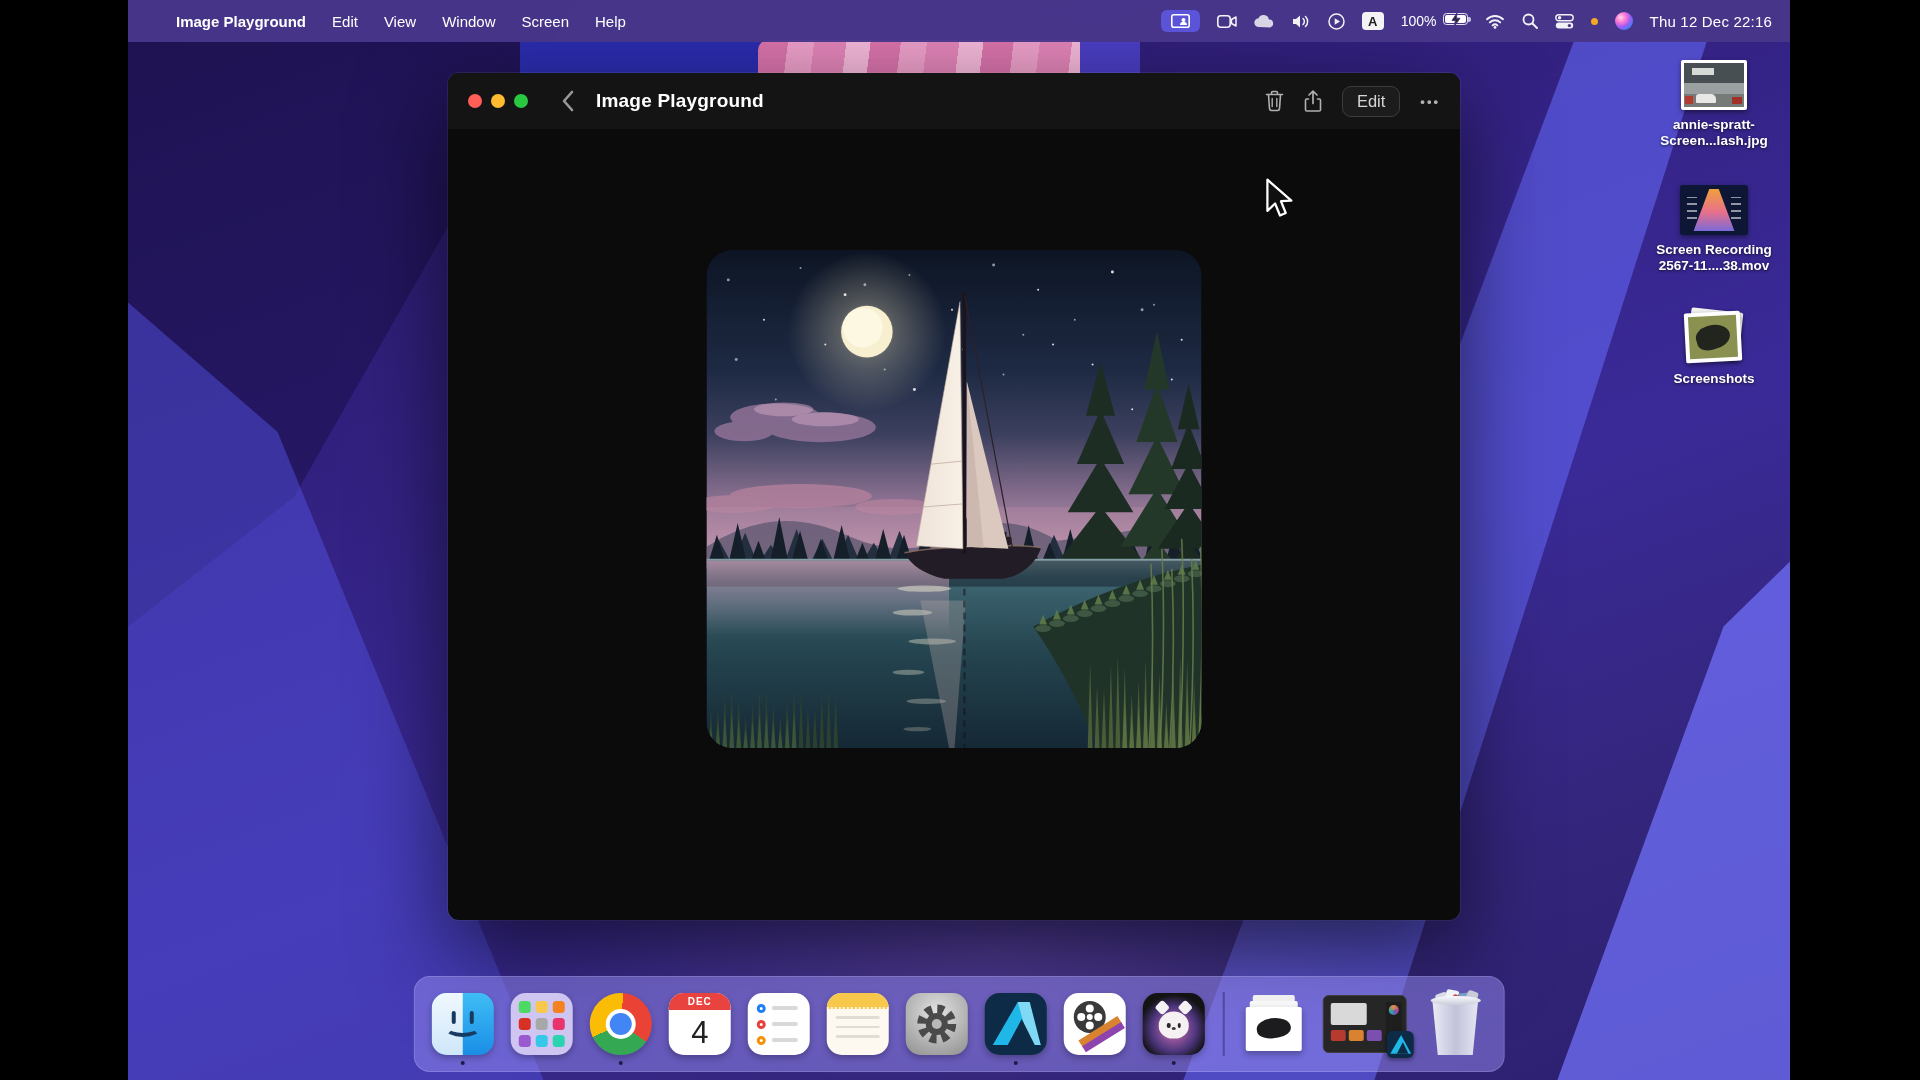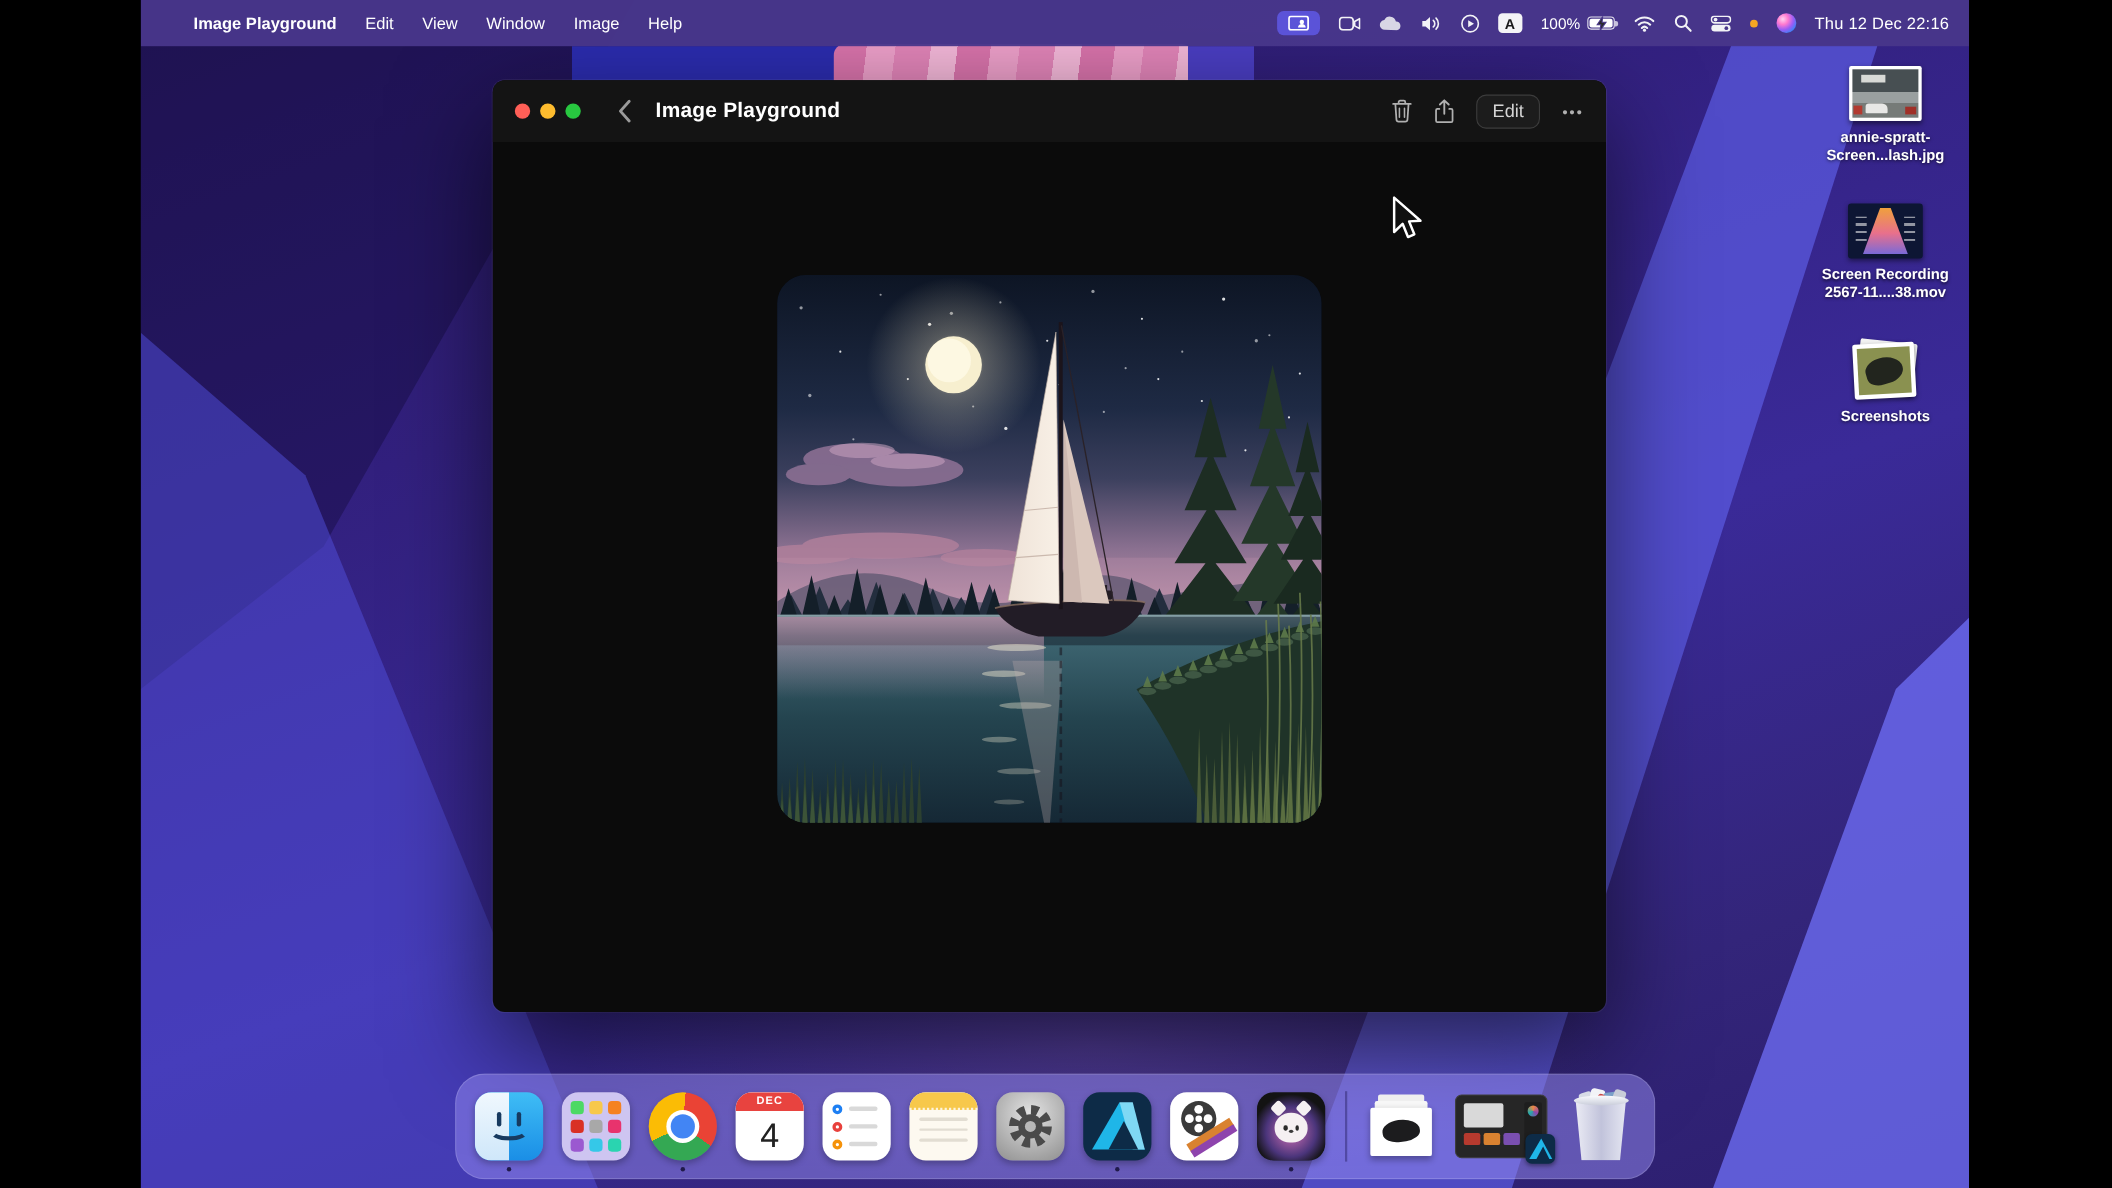"Image" span.mitem { text: Image -> Screen }
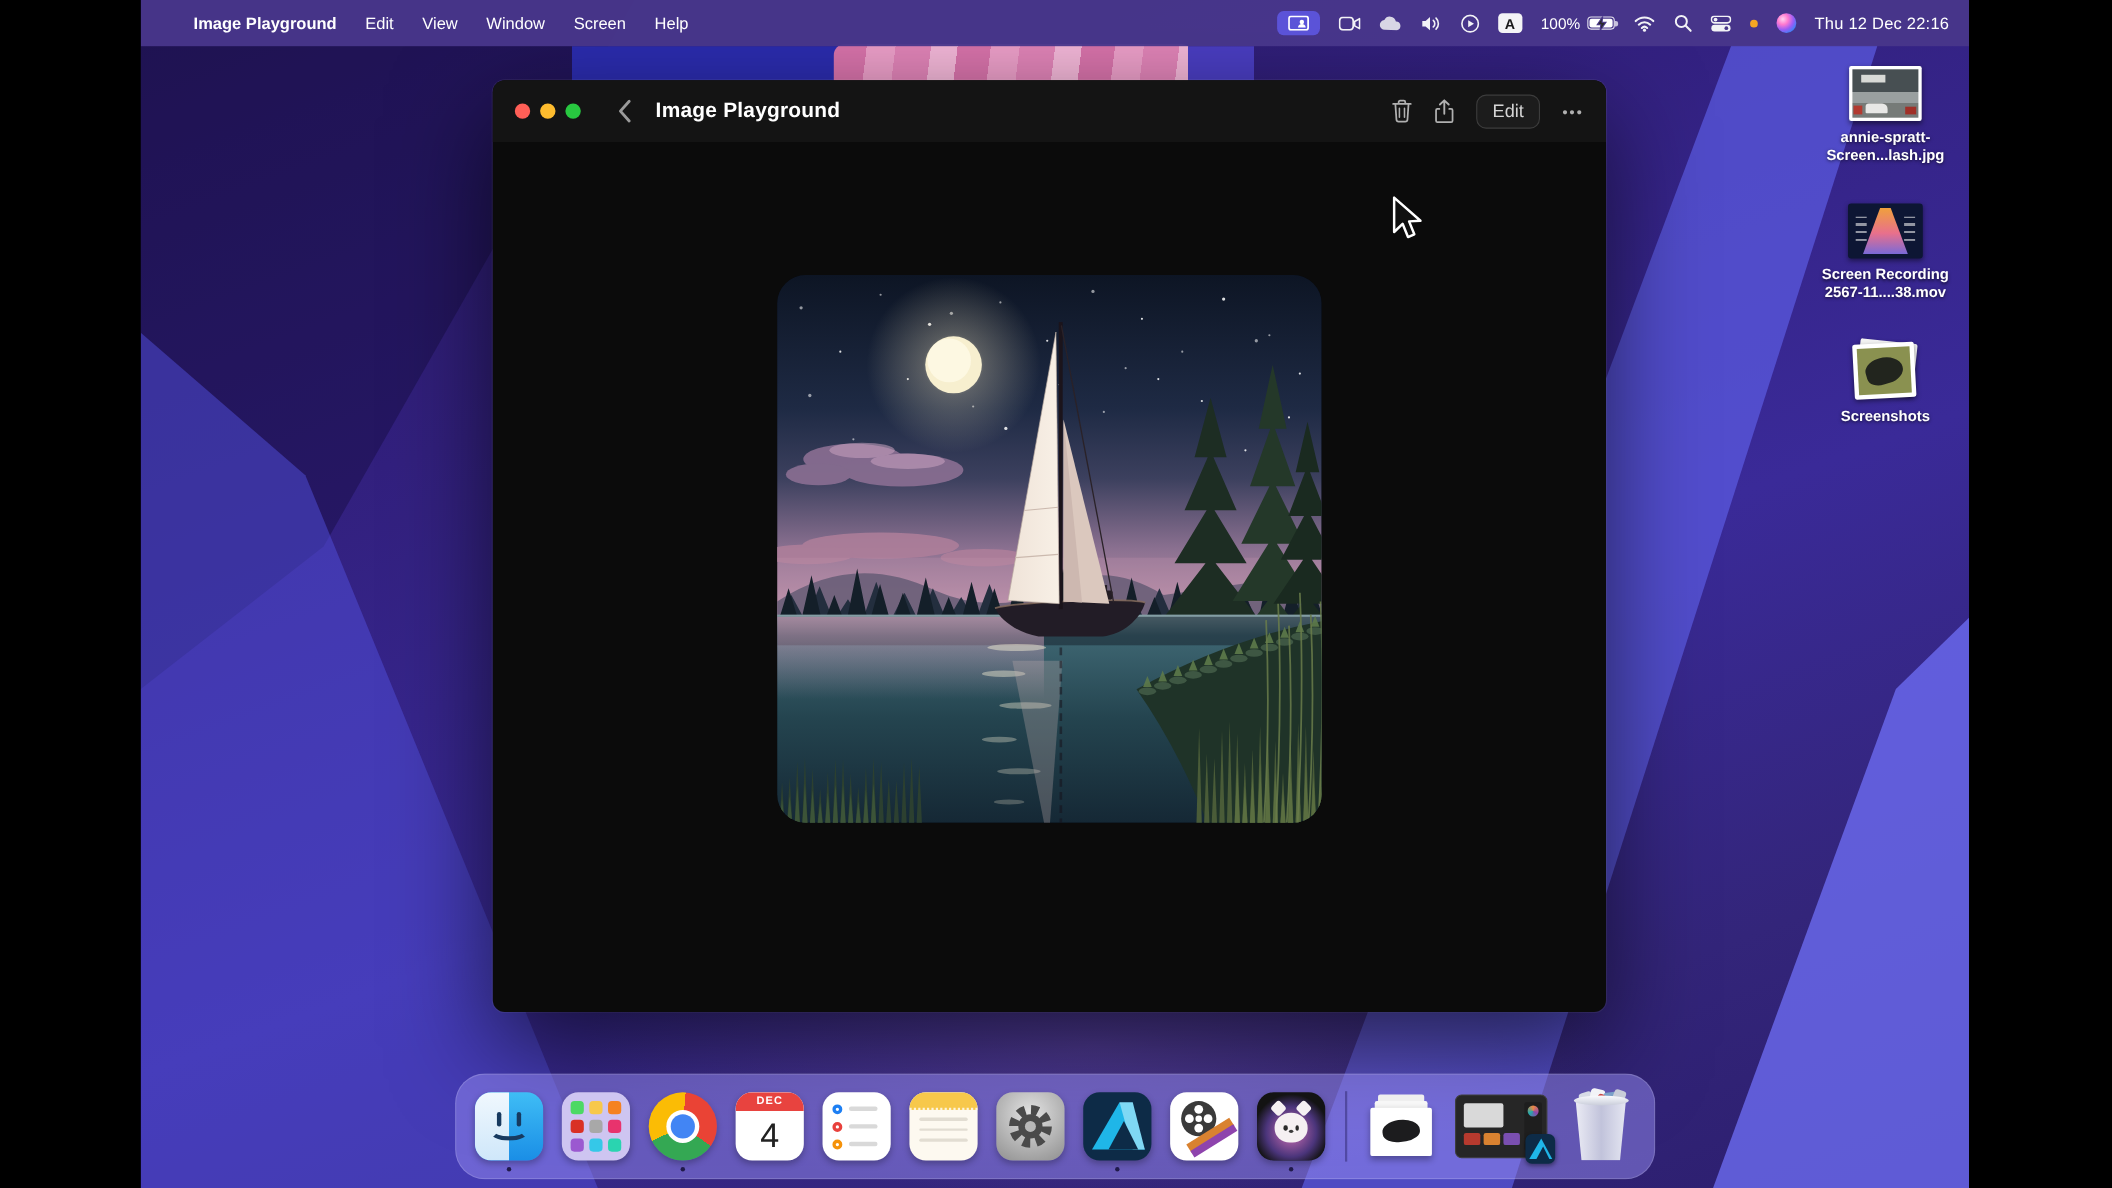"100%" .battwrap { align-items: center -> none }
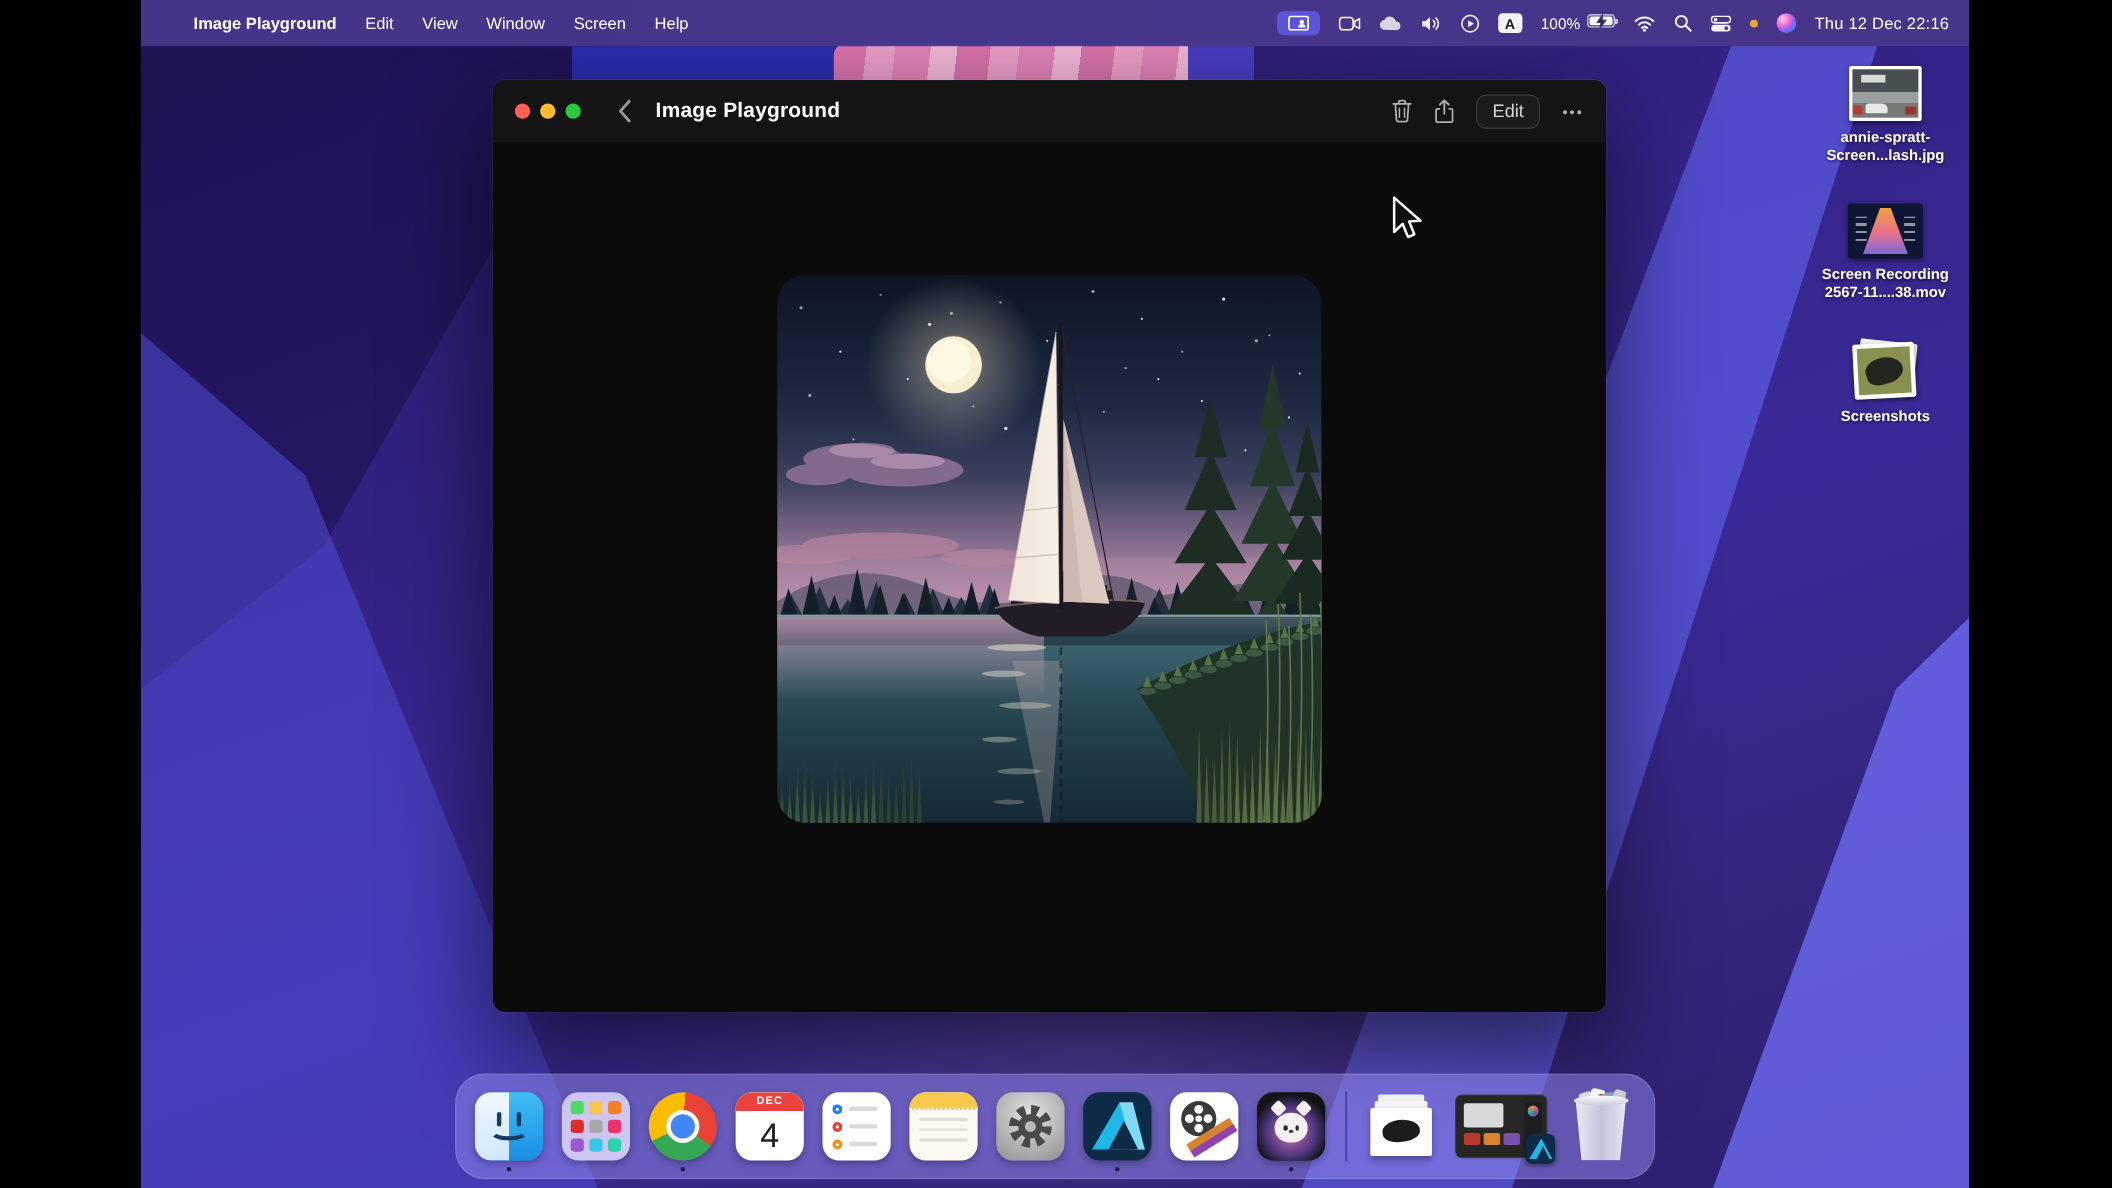"DEC" .dock { border-radius: 27px -> 16px }
